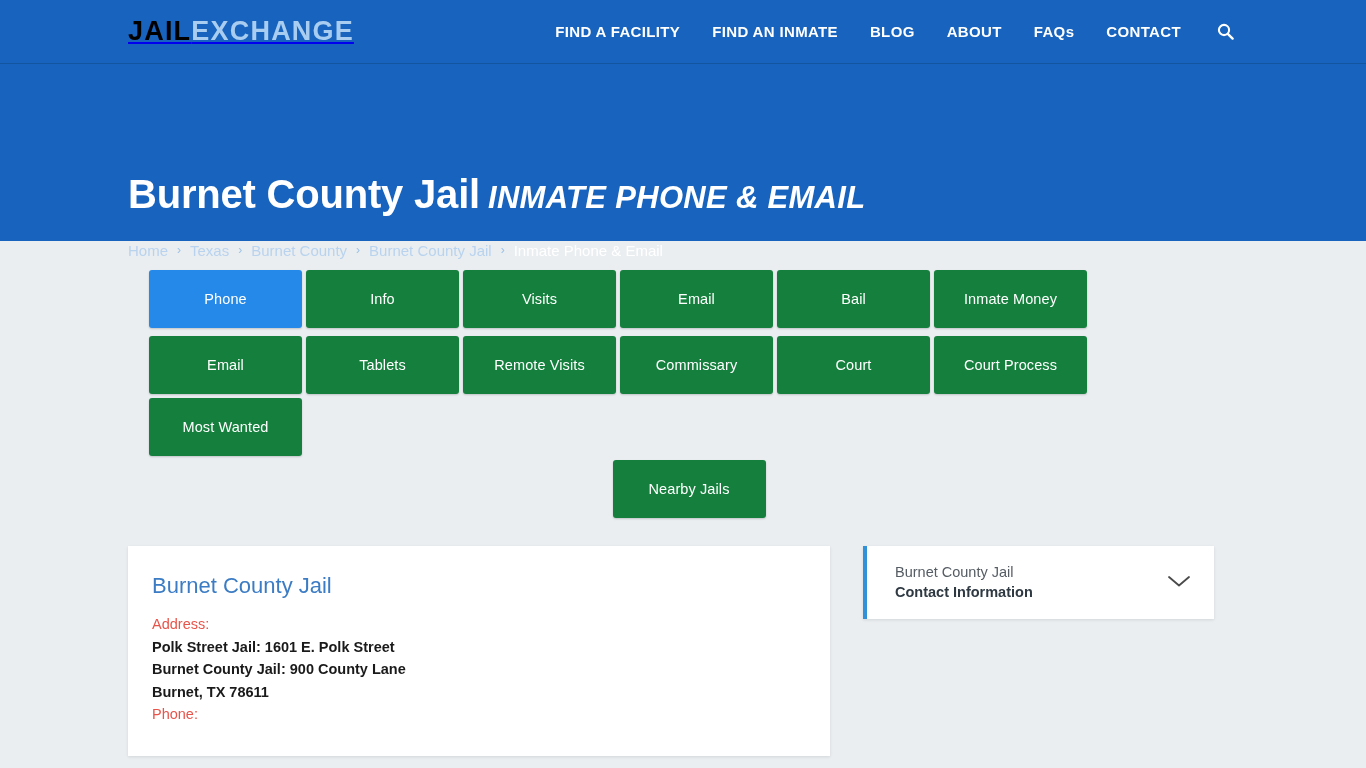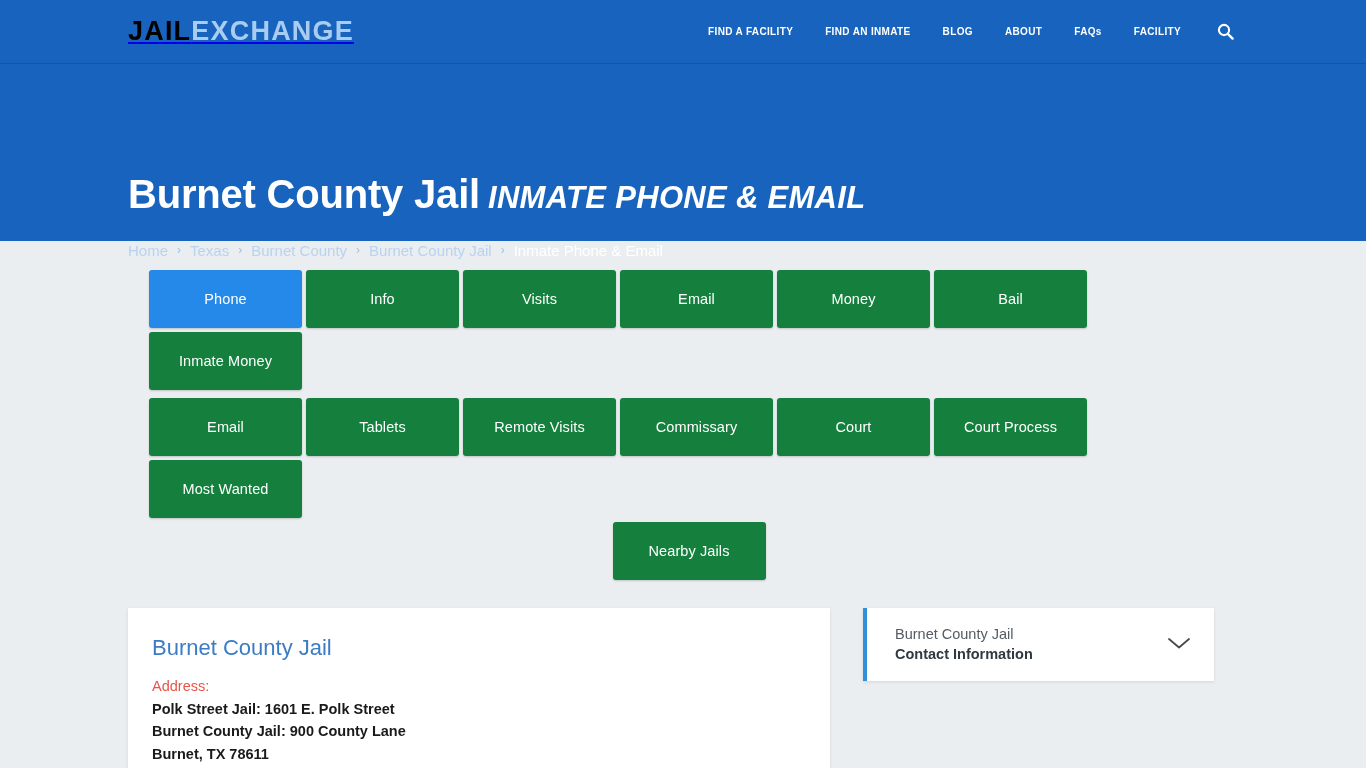"FIND A FACILITY" .nav-item { font-size: 10px -> 15px }
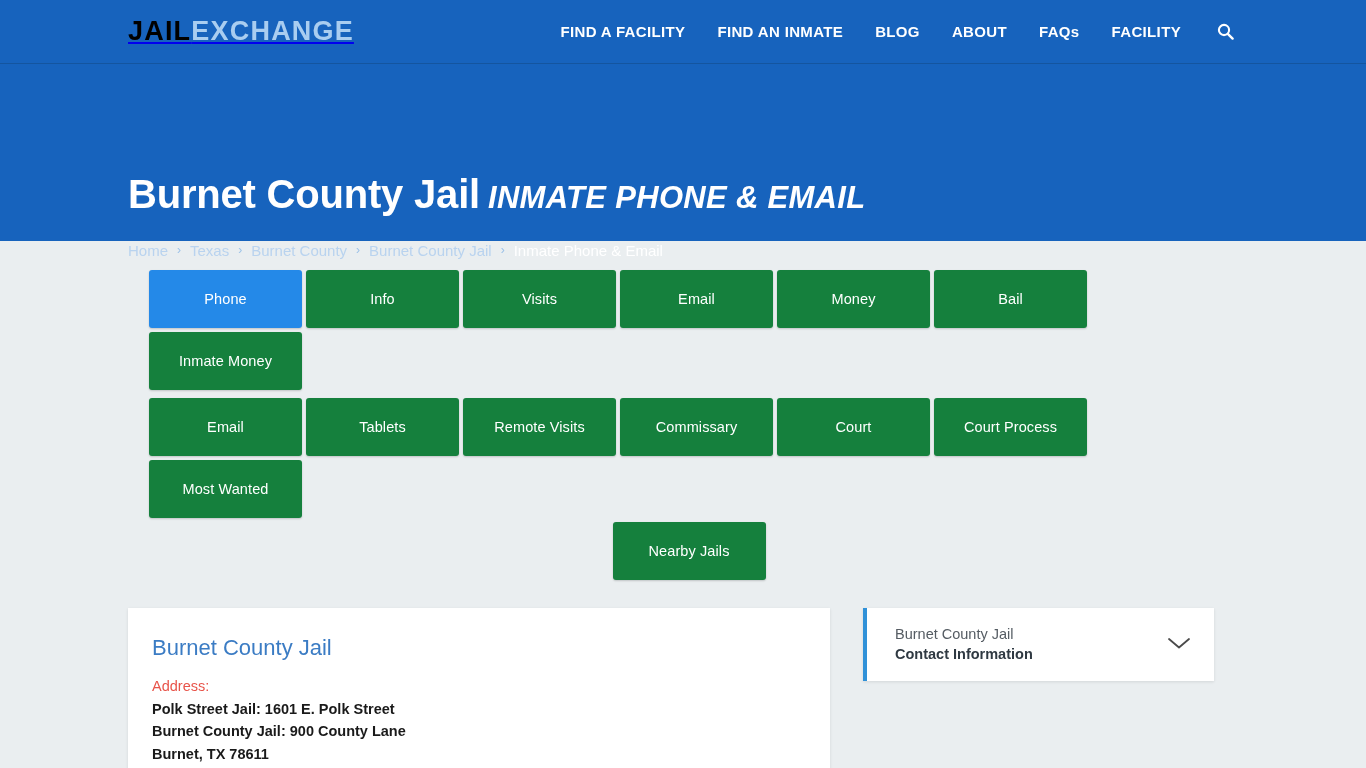"FACILITY" a.nav-item { text: FACILITY -> CONTACT }
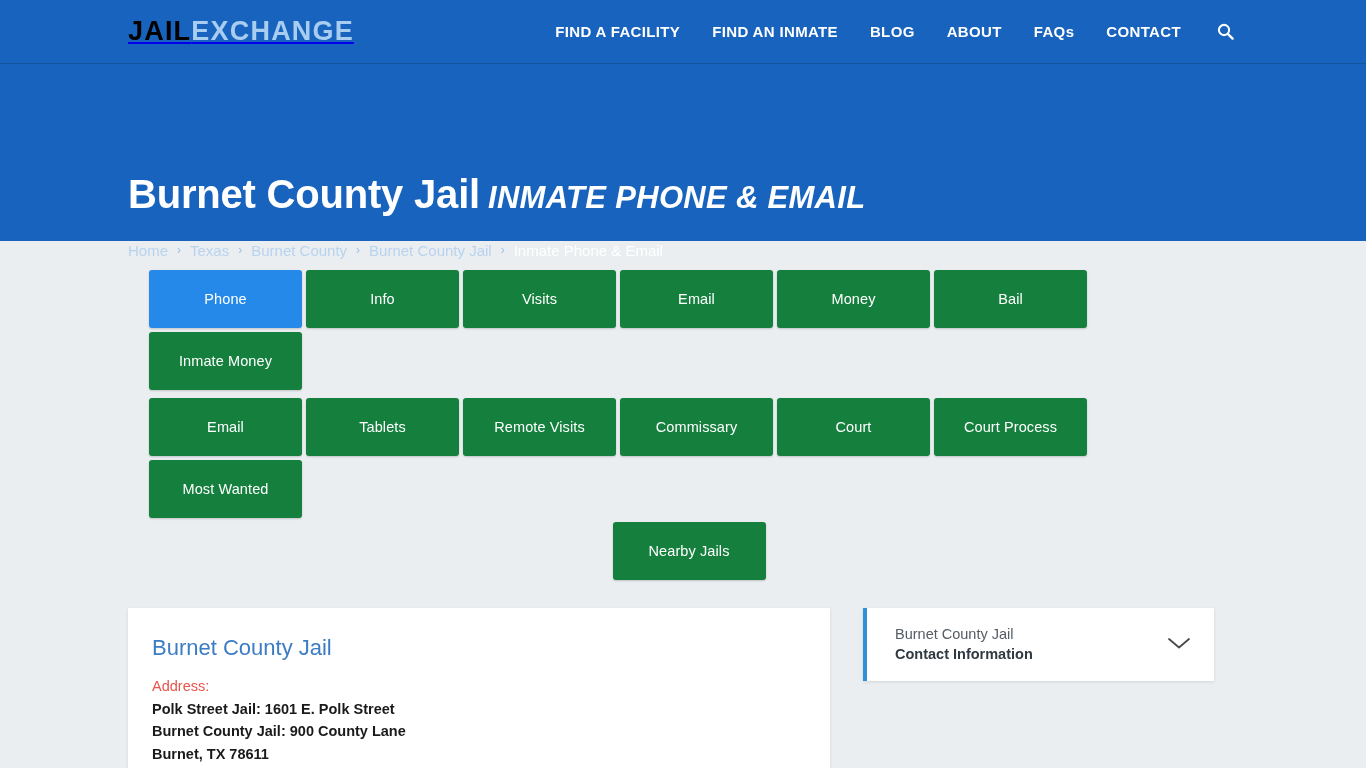"Money" button.tab { html: <button>Money</button> -> none }
